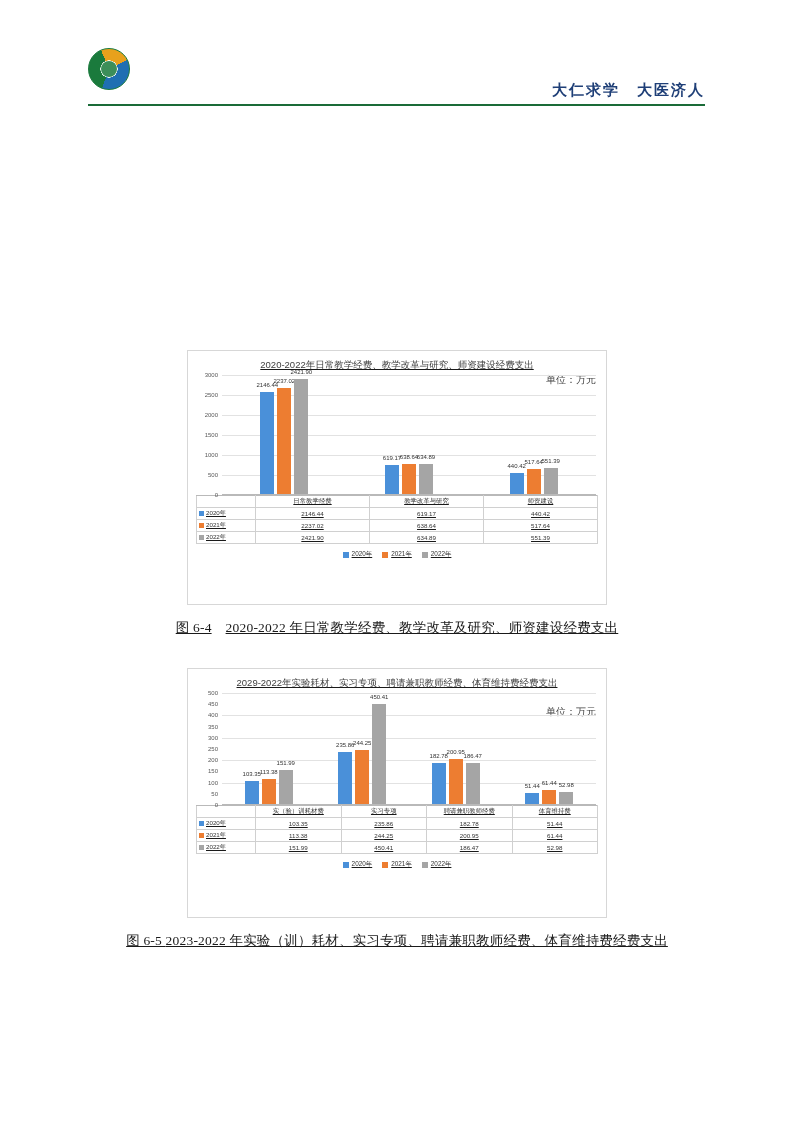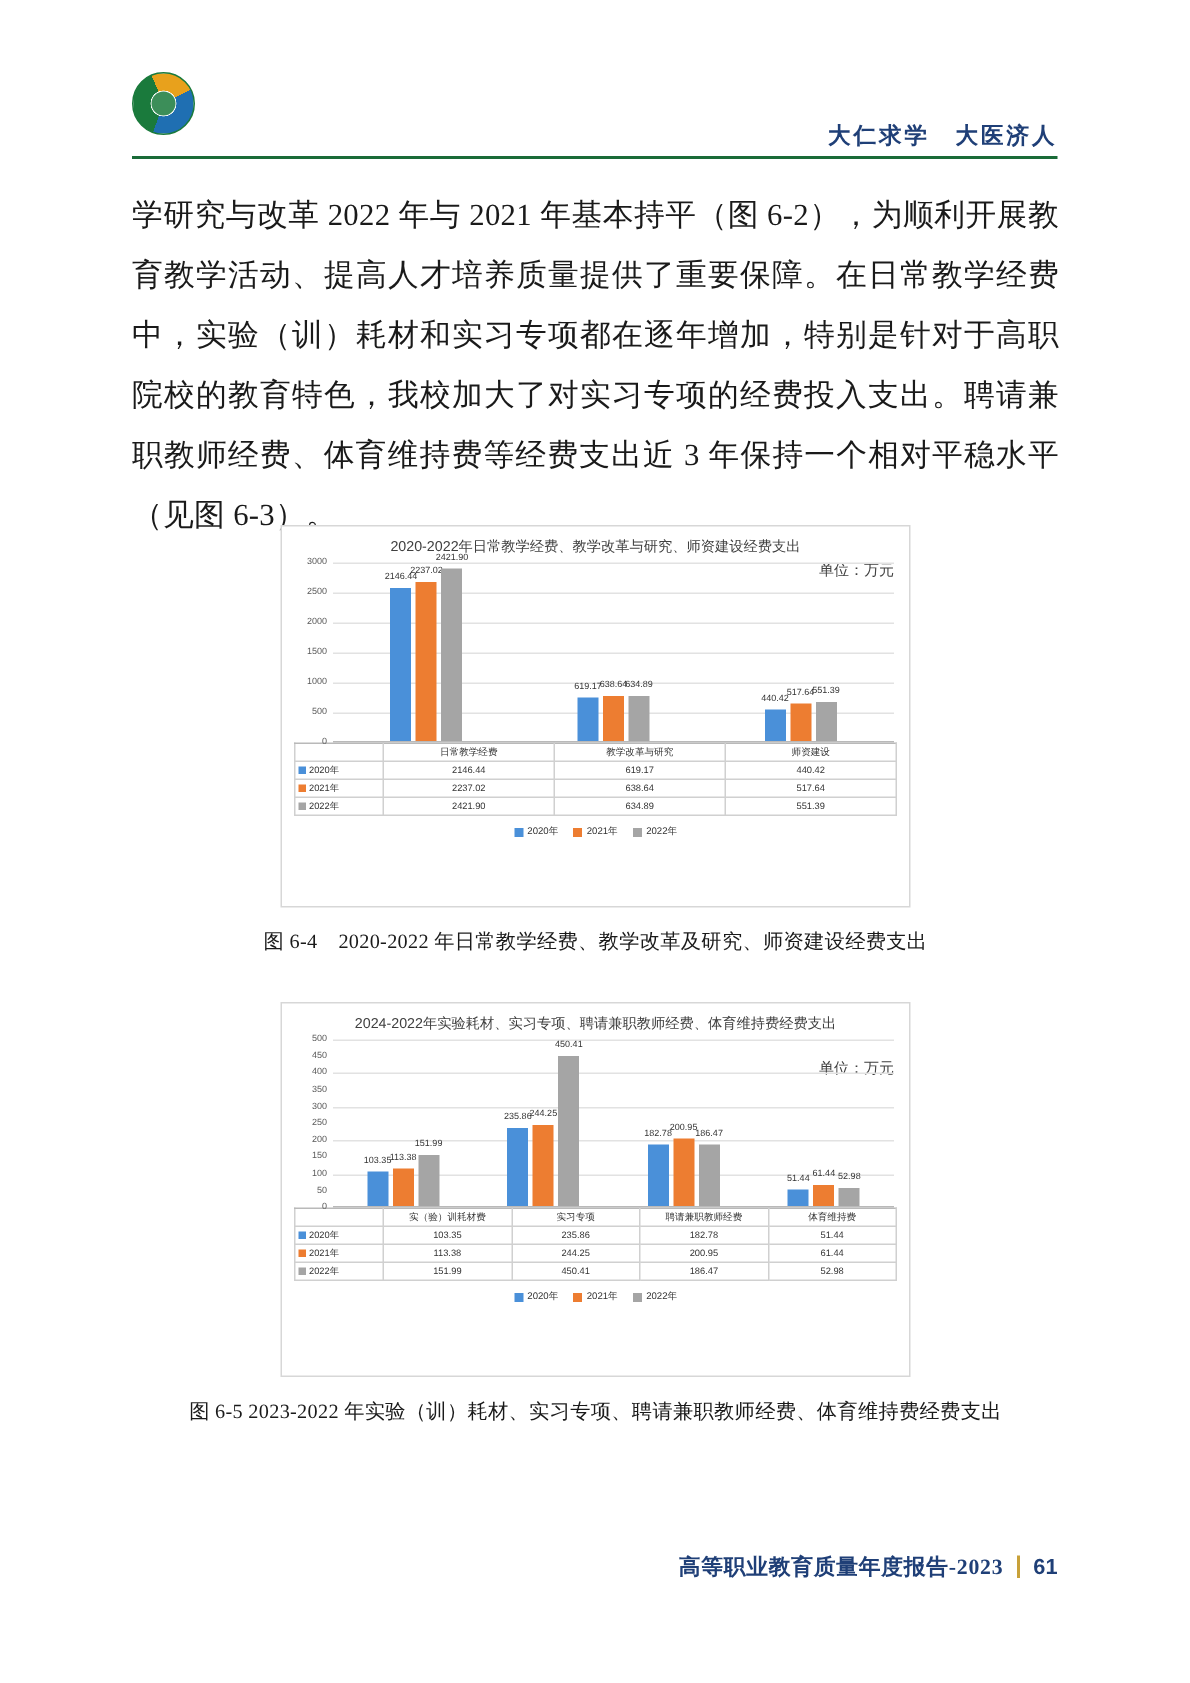"学研究与改革 2022 年与 2021 年基本持平（图" div.body-text { html: <div>学研究与改革 2022 年与 2021 年基本持平（图 6-2），为顺利开展教育教学活动、提高人才培养质量提供了重要保障。在日常教学经费中，实验（训）耗材和实习专项都在逐年增加，特别是针对于高职院校的教育特色，我校加大了对实习专项的经费投入支出。聘请兼职教师经费、体育维持费等经费支出近 3 年保持一个相对平稳水平（见图 6-3）。</div> -> none }
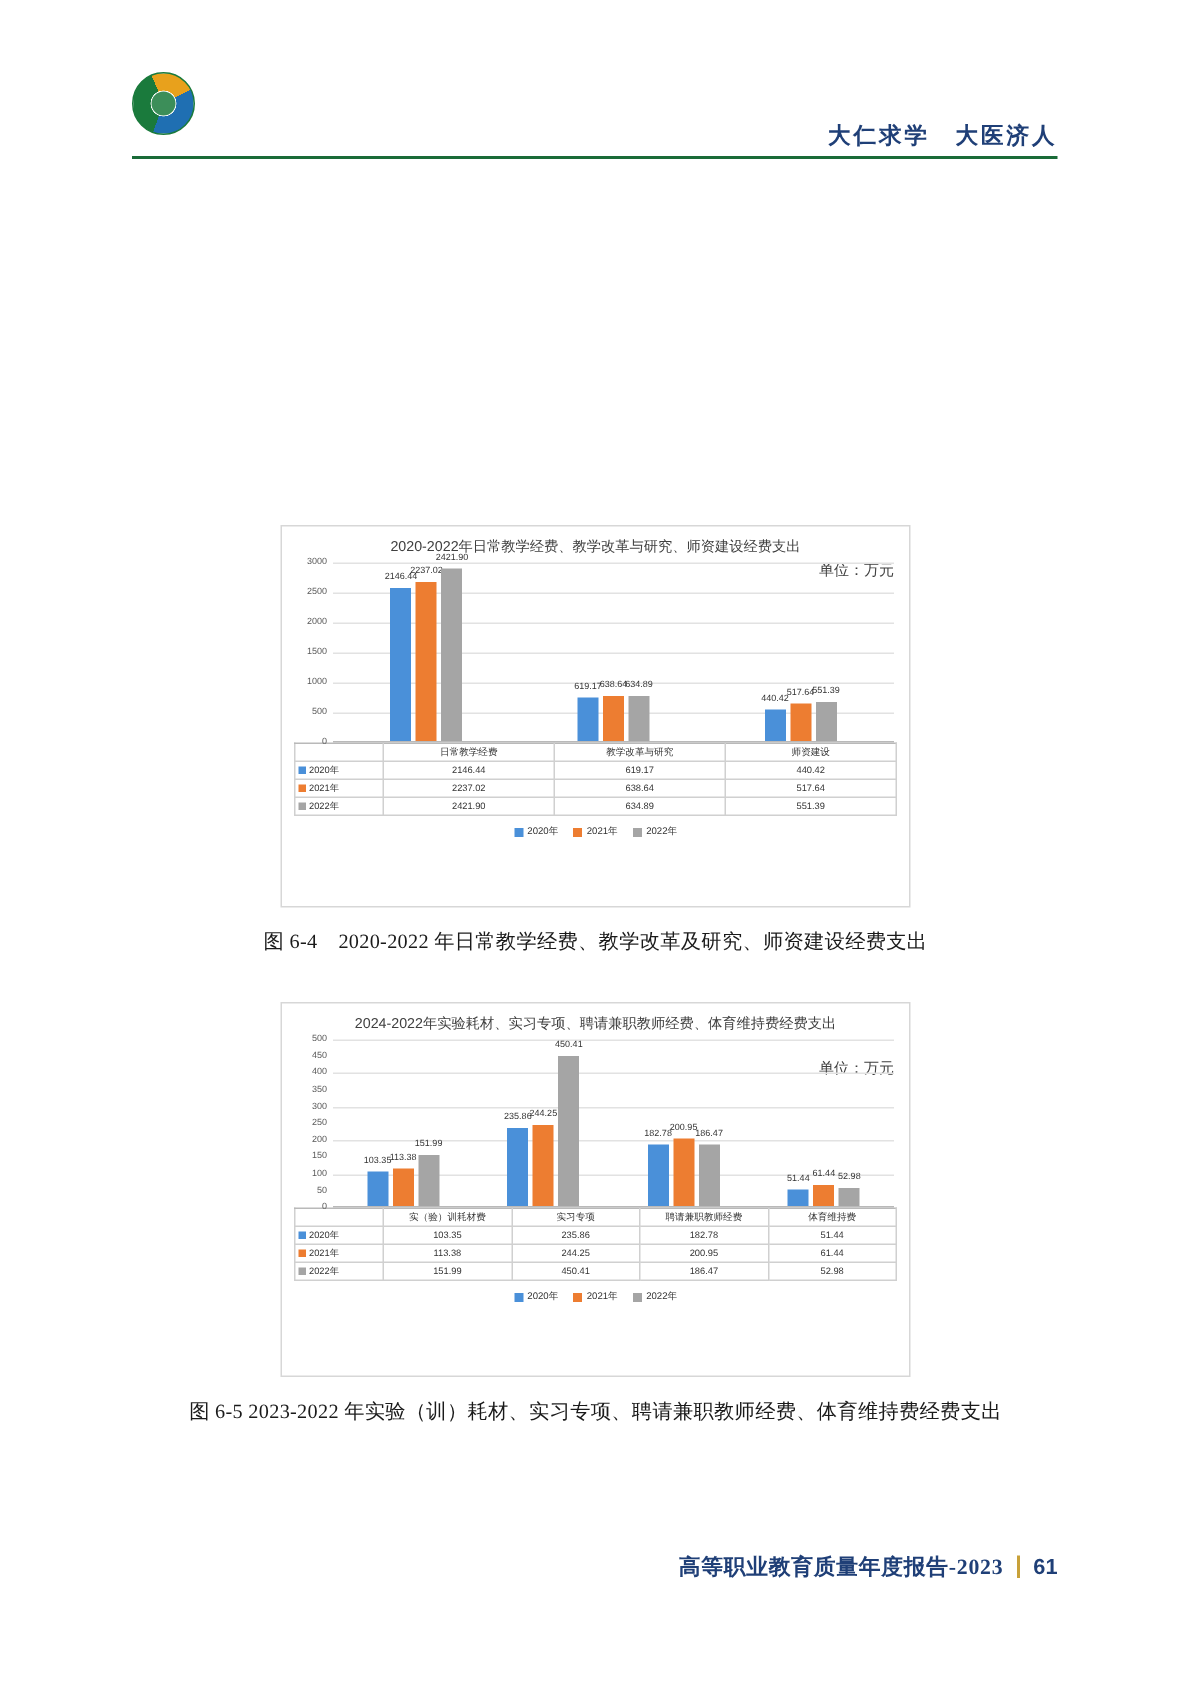"2020-2022年日常教学经费、教学改革与研究、师资建设经费支出" .figure { text-decoration: none -> underline }
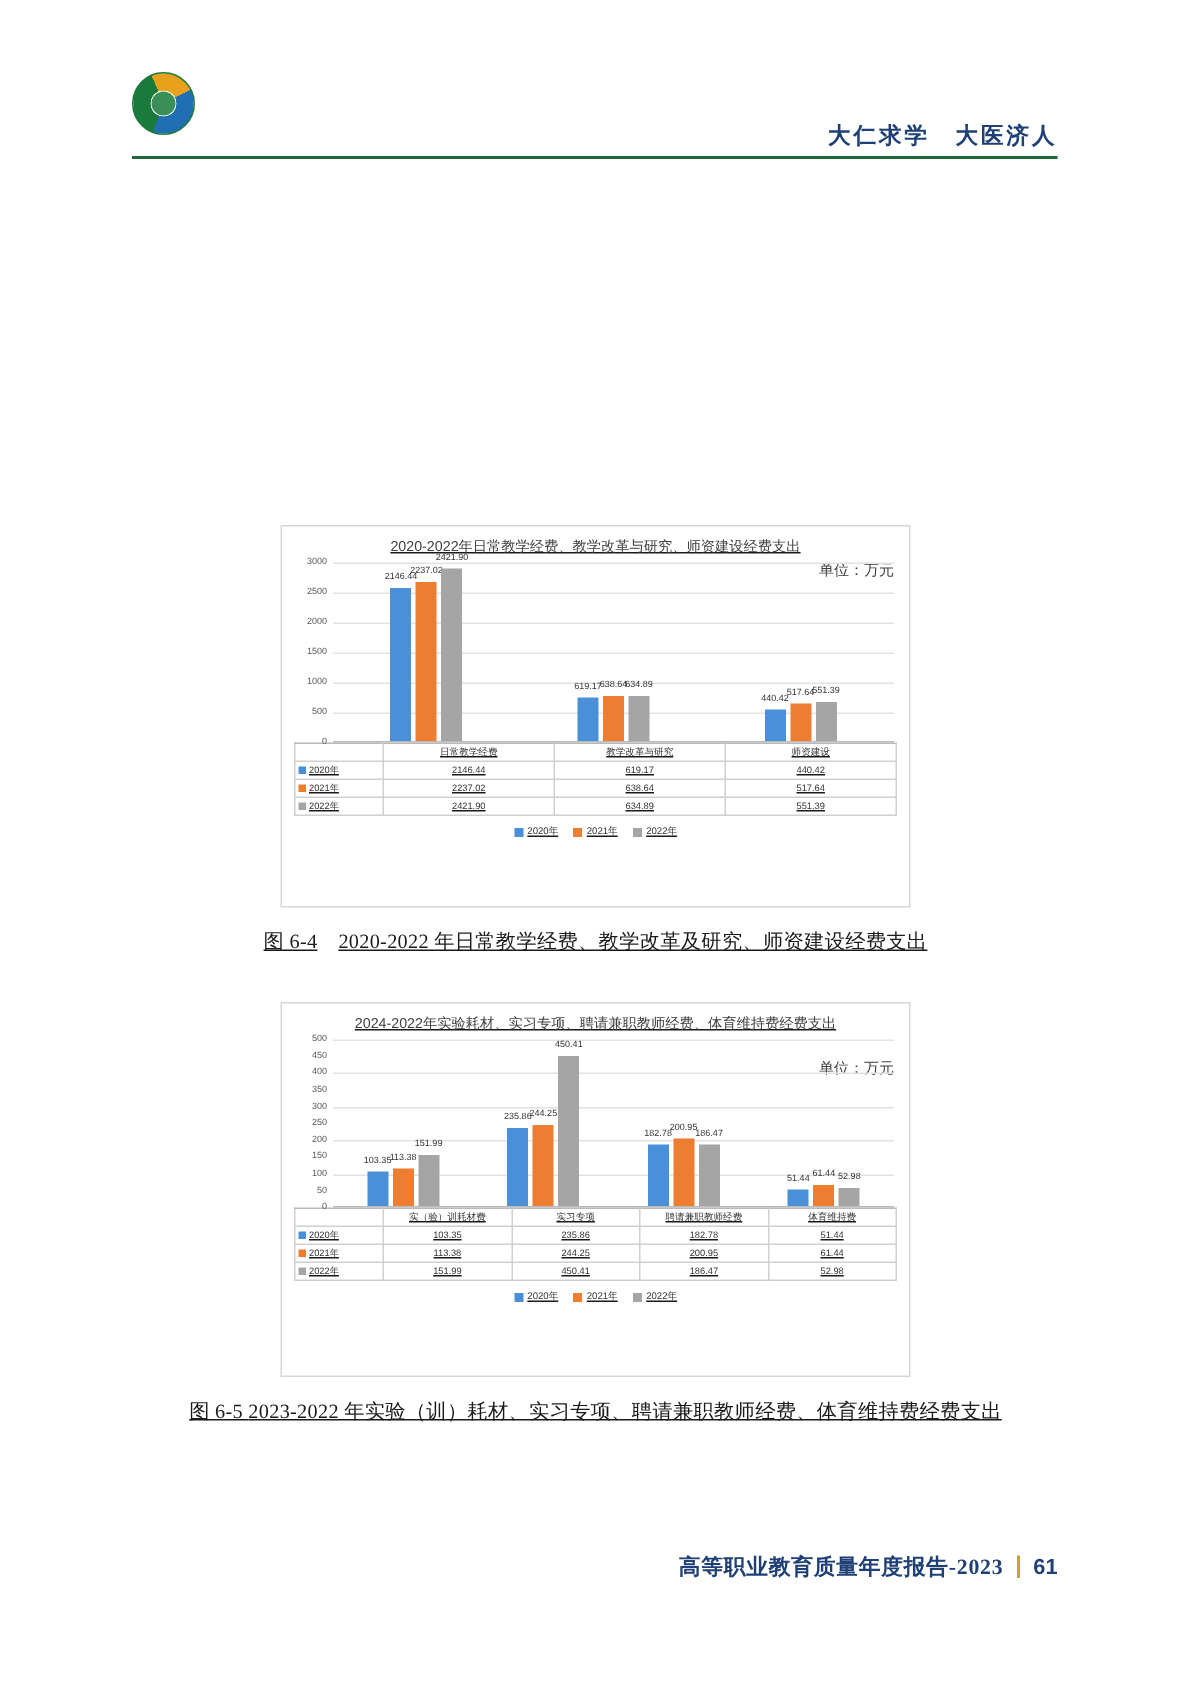"2024-2022年实验耗材、实习专项、聘请兼职教师经费、体育维持费经费支出" div.chart-title { text: 2024-2022 -> 2029-2022 }
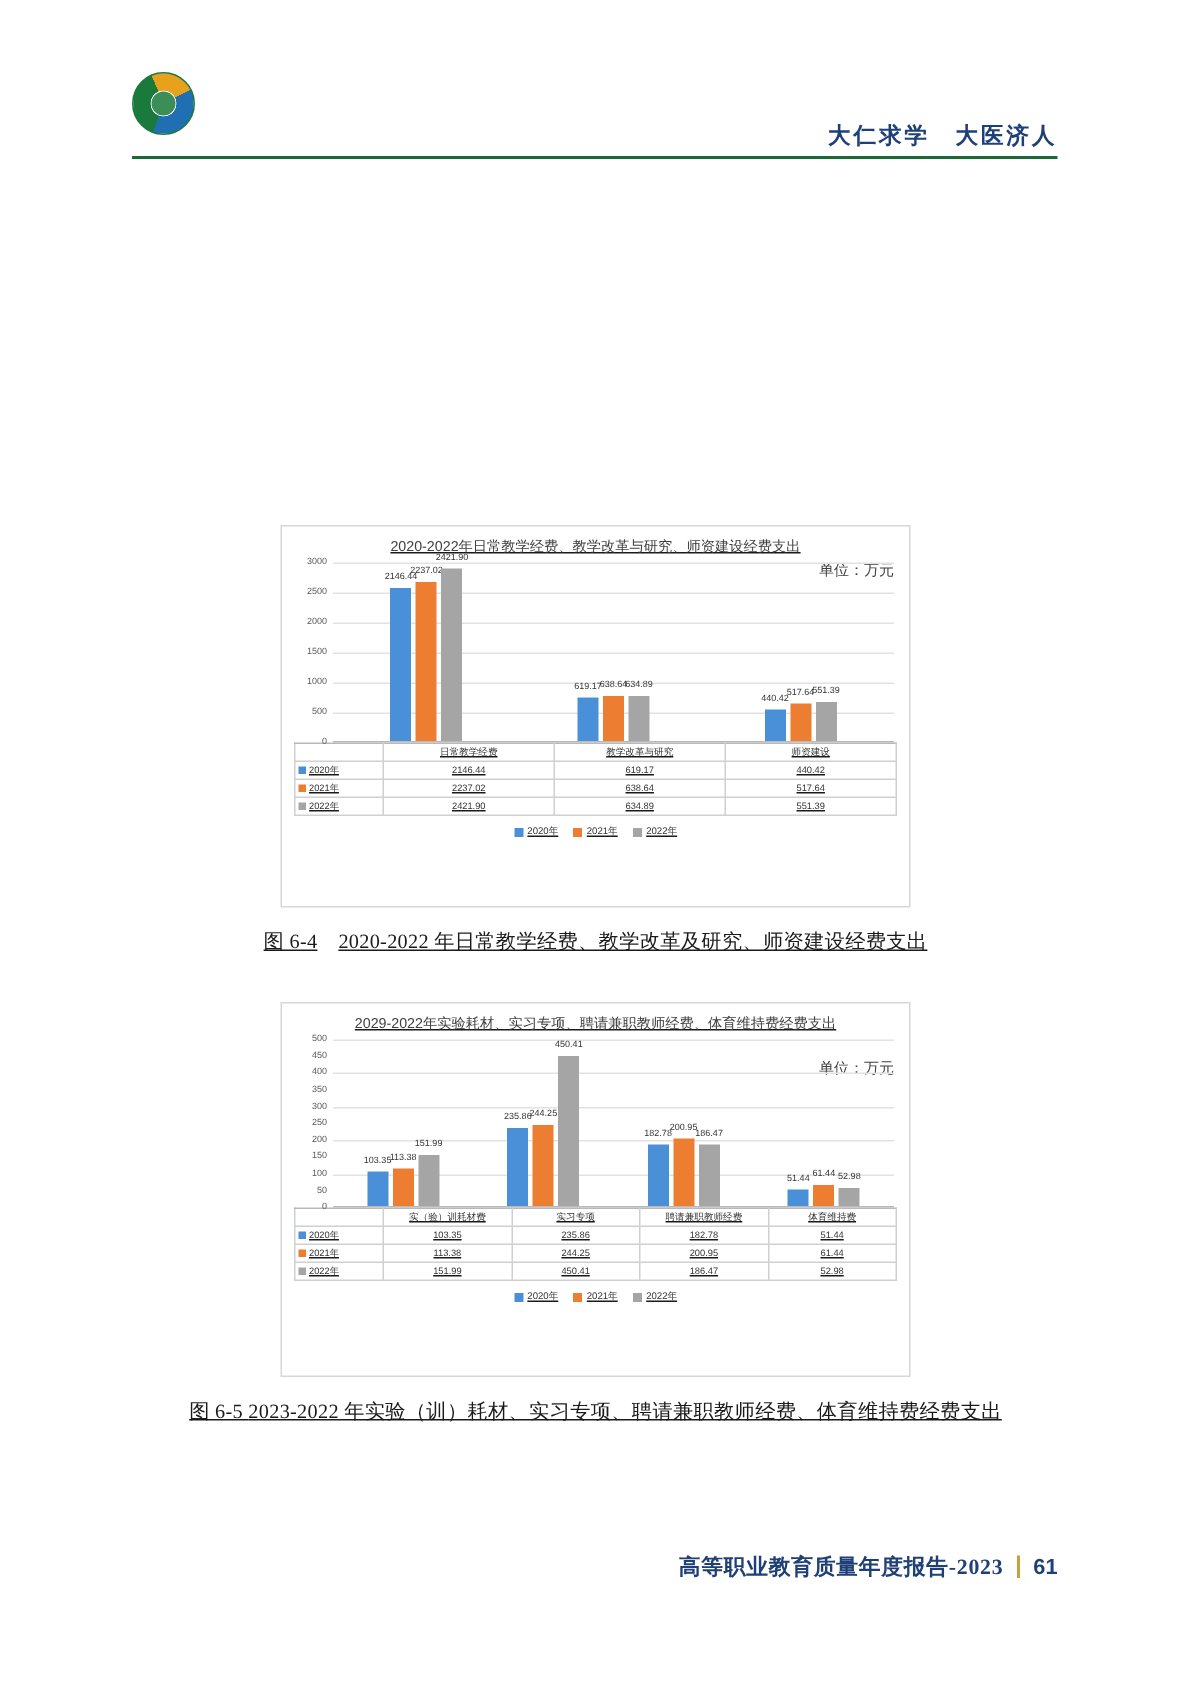"高等职业教育质量年度报告-2023" div.footer { html: <div> <span>高等职业教育质量年度报告-2023</span> <span></span> <span>61</span> </div> -> none }
